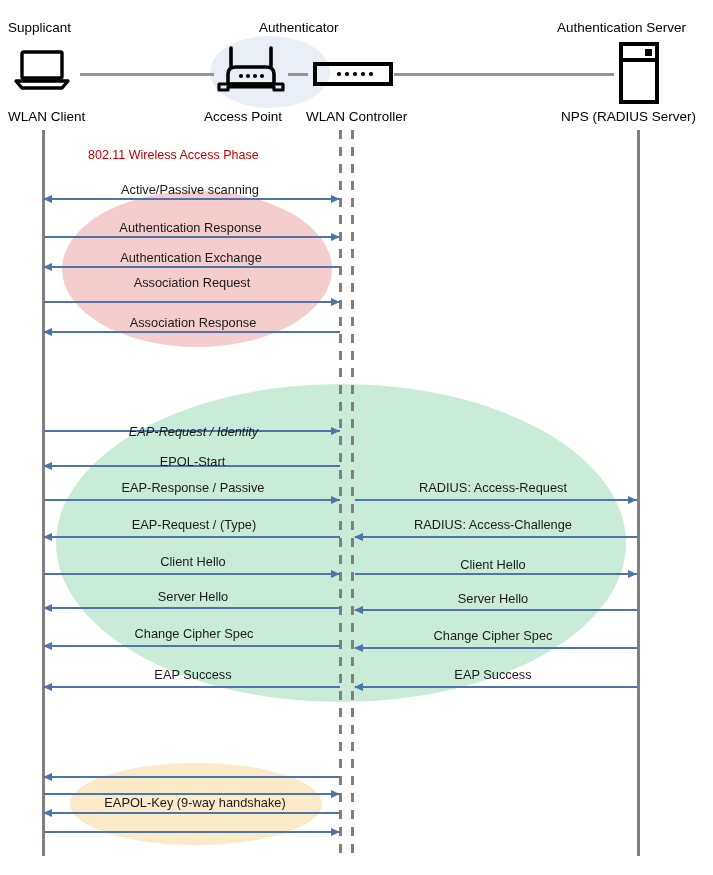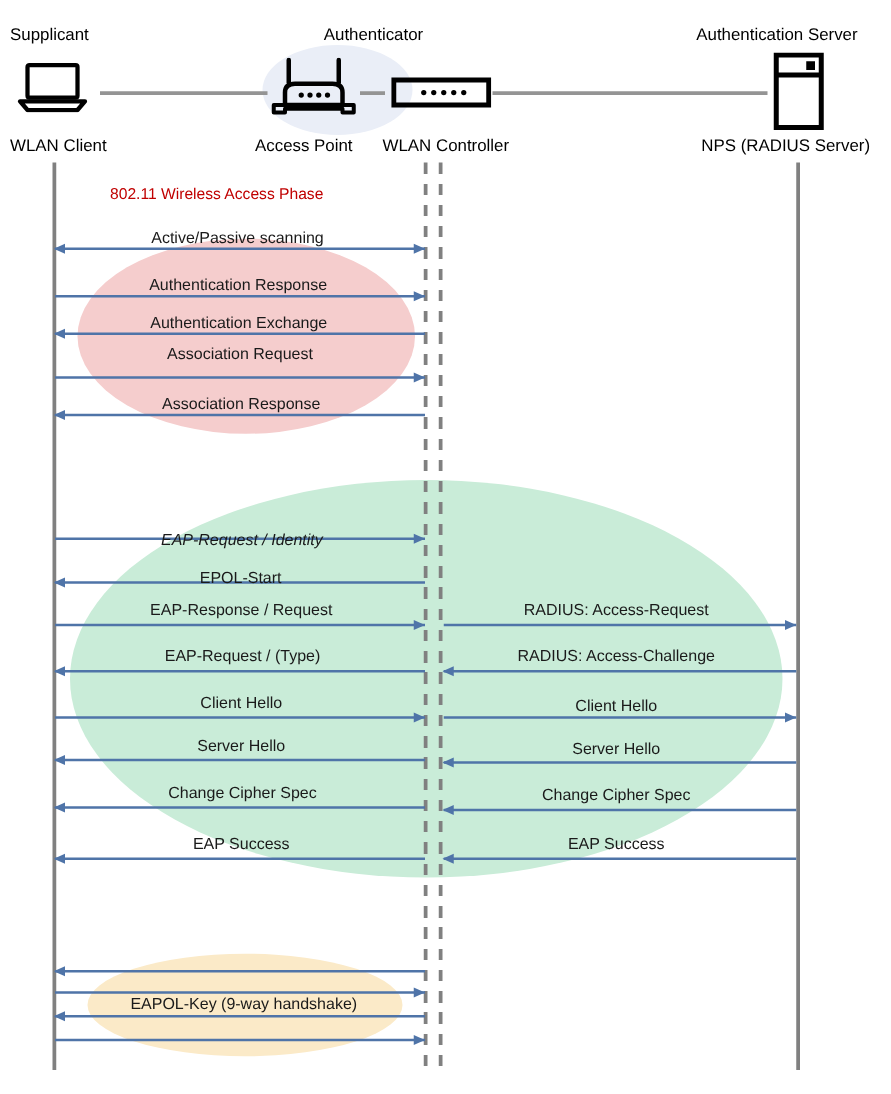"EAP-Response / Request" div.msg-label { text: Request -> Passive }
